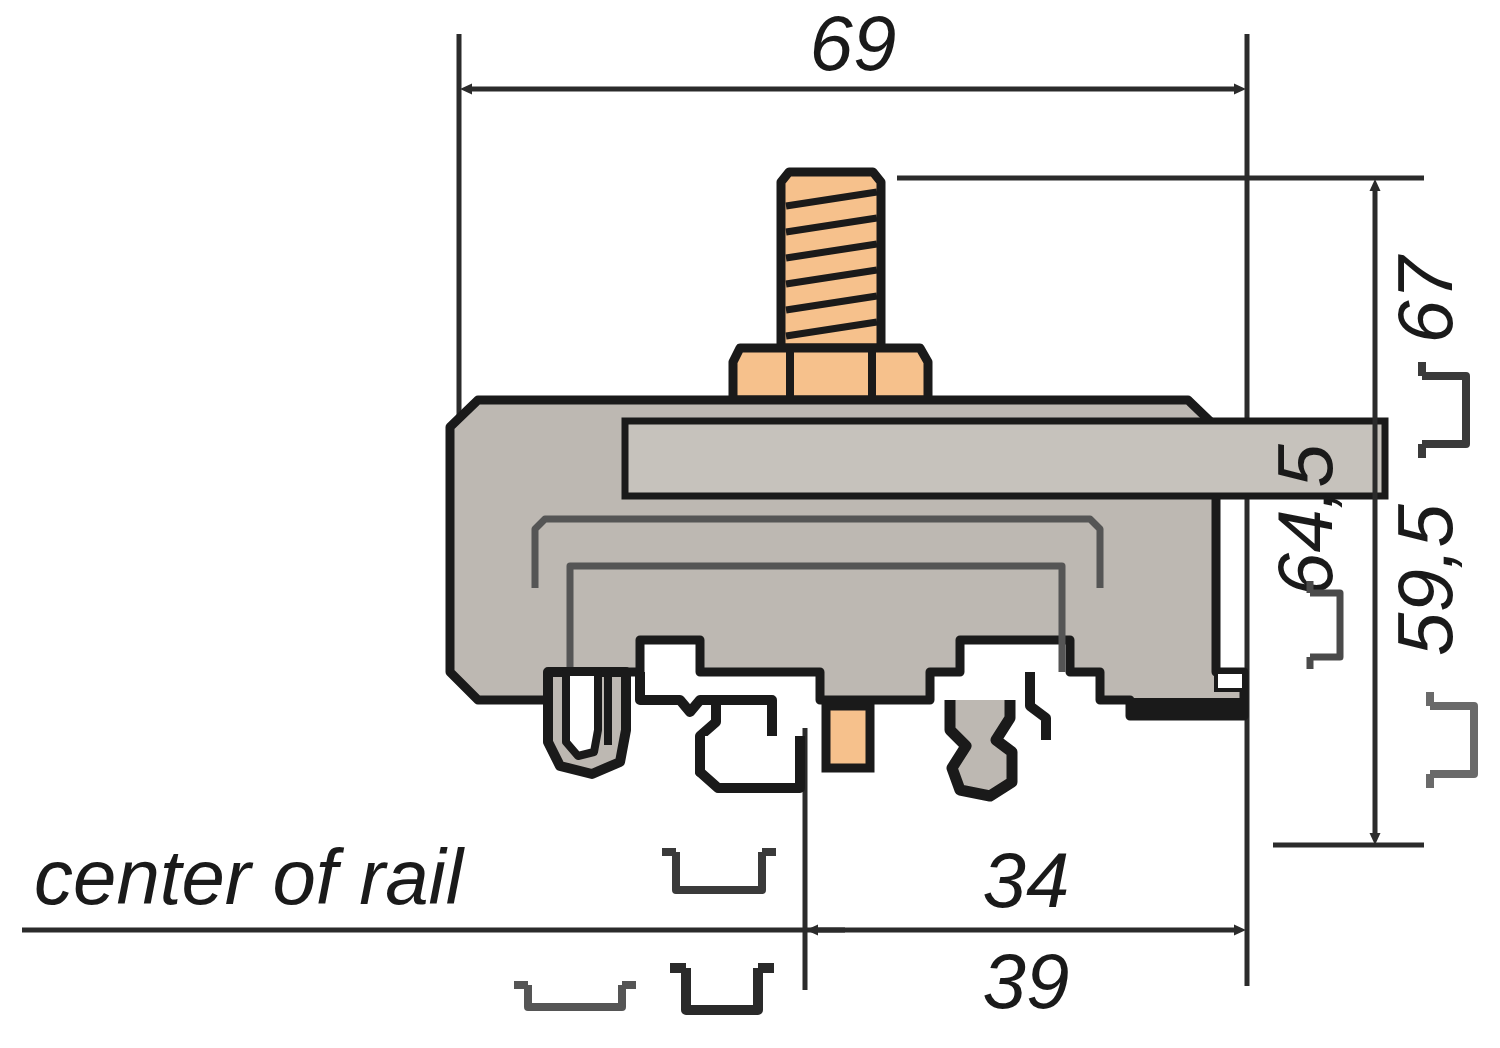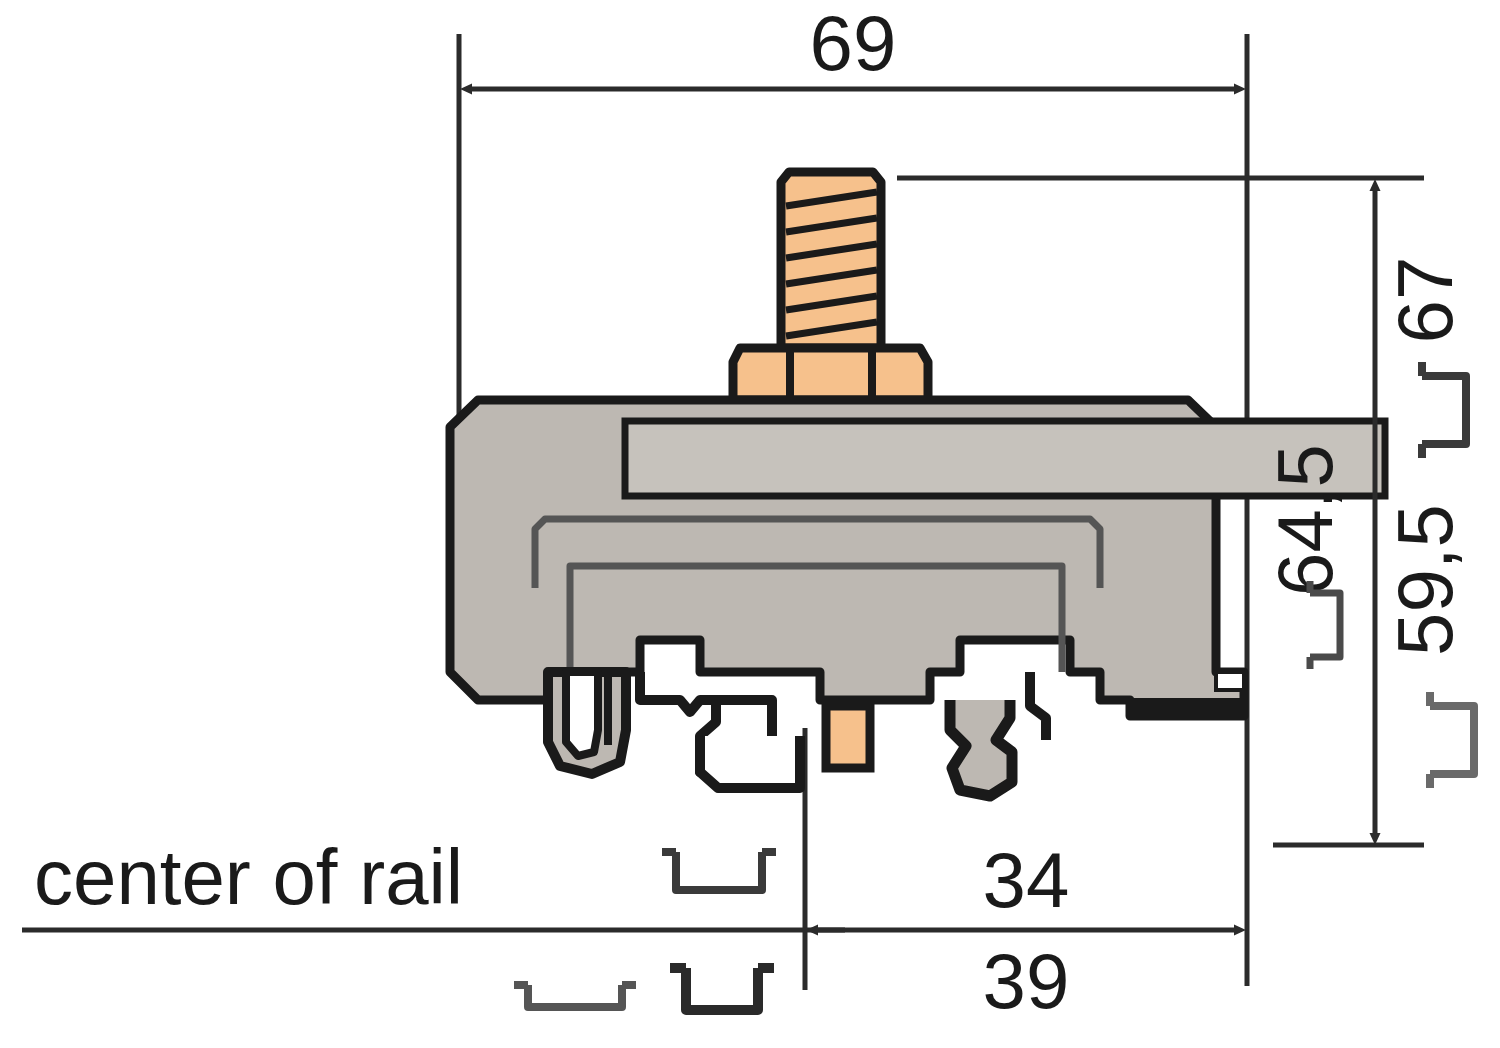"69" #drawing-root { font-style: none -> italic }
